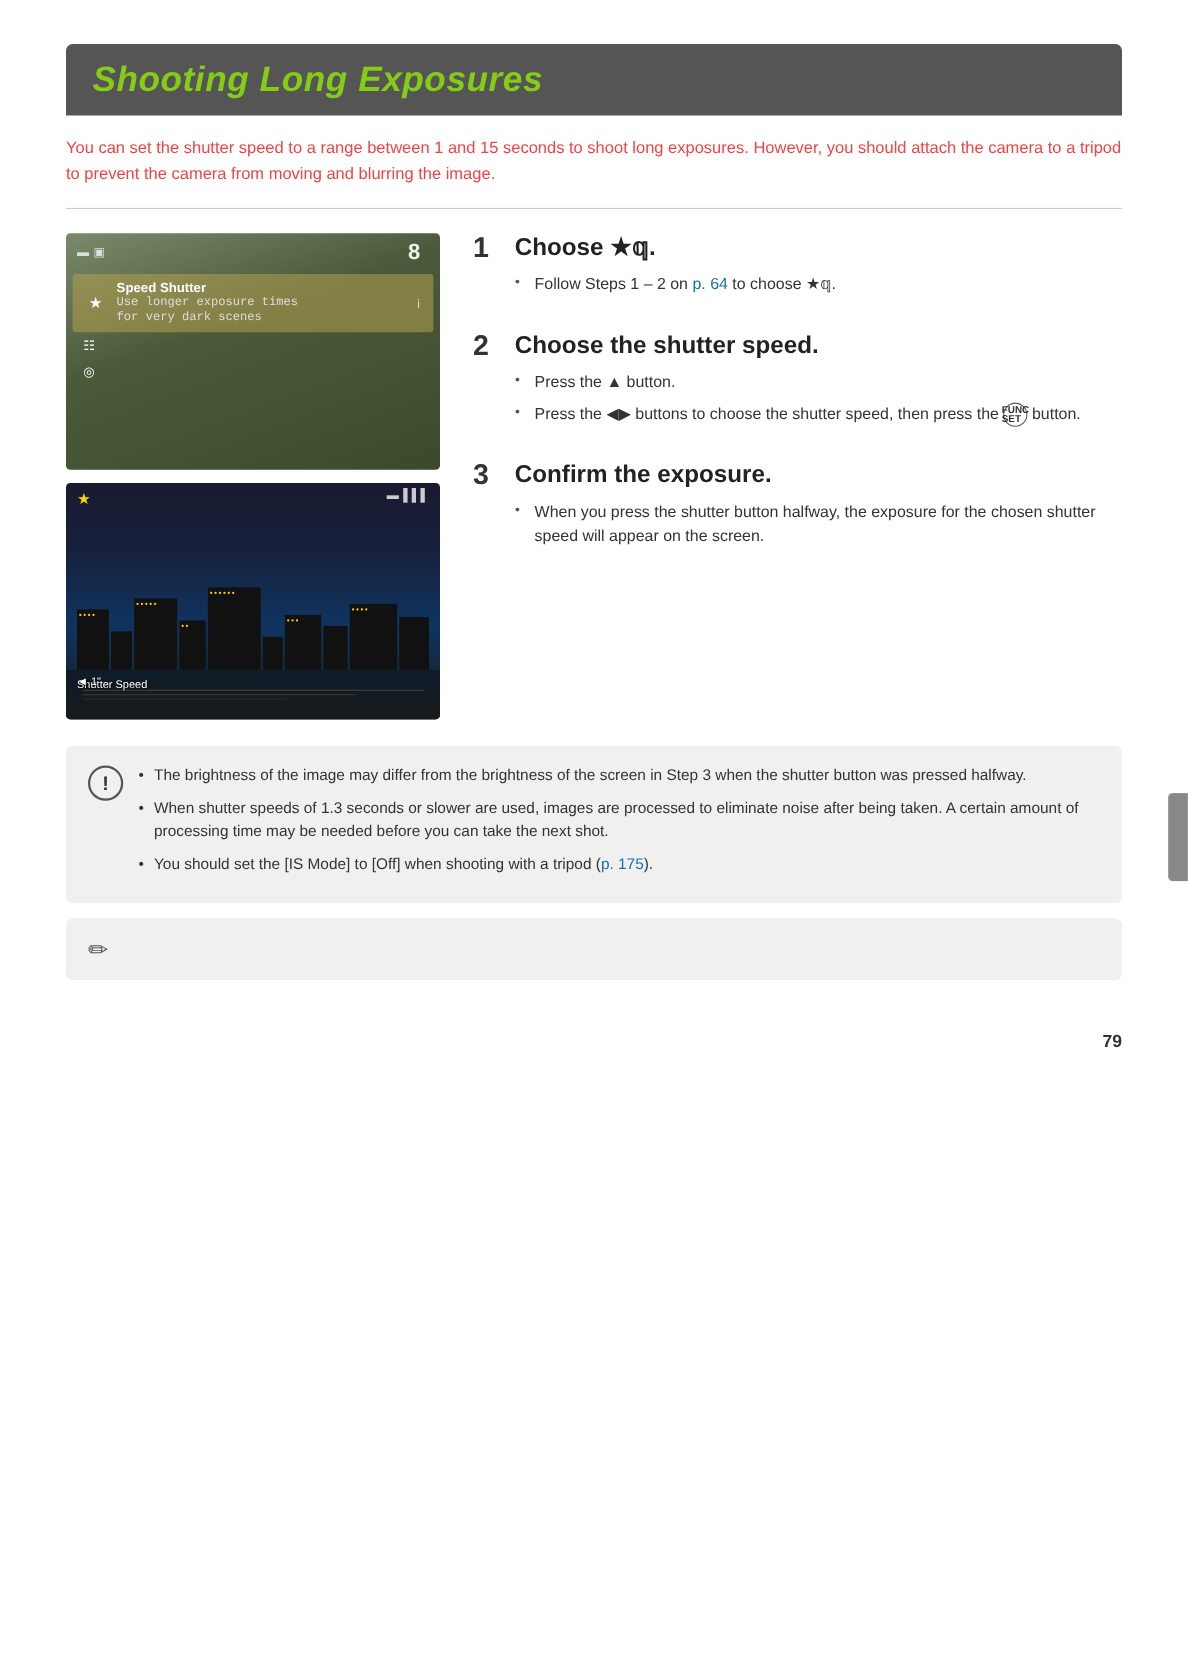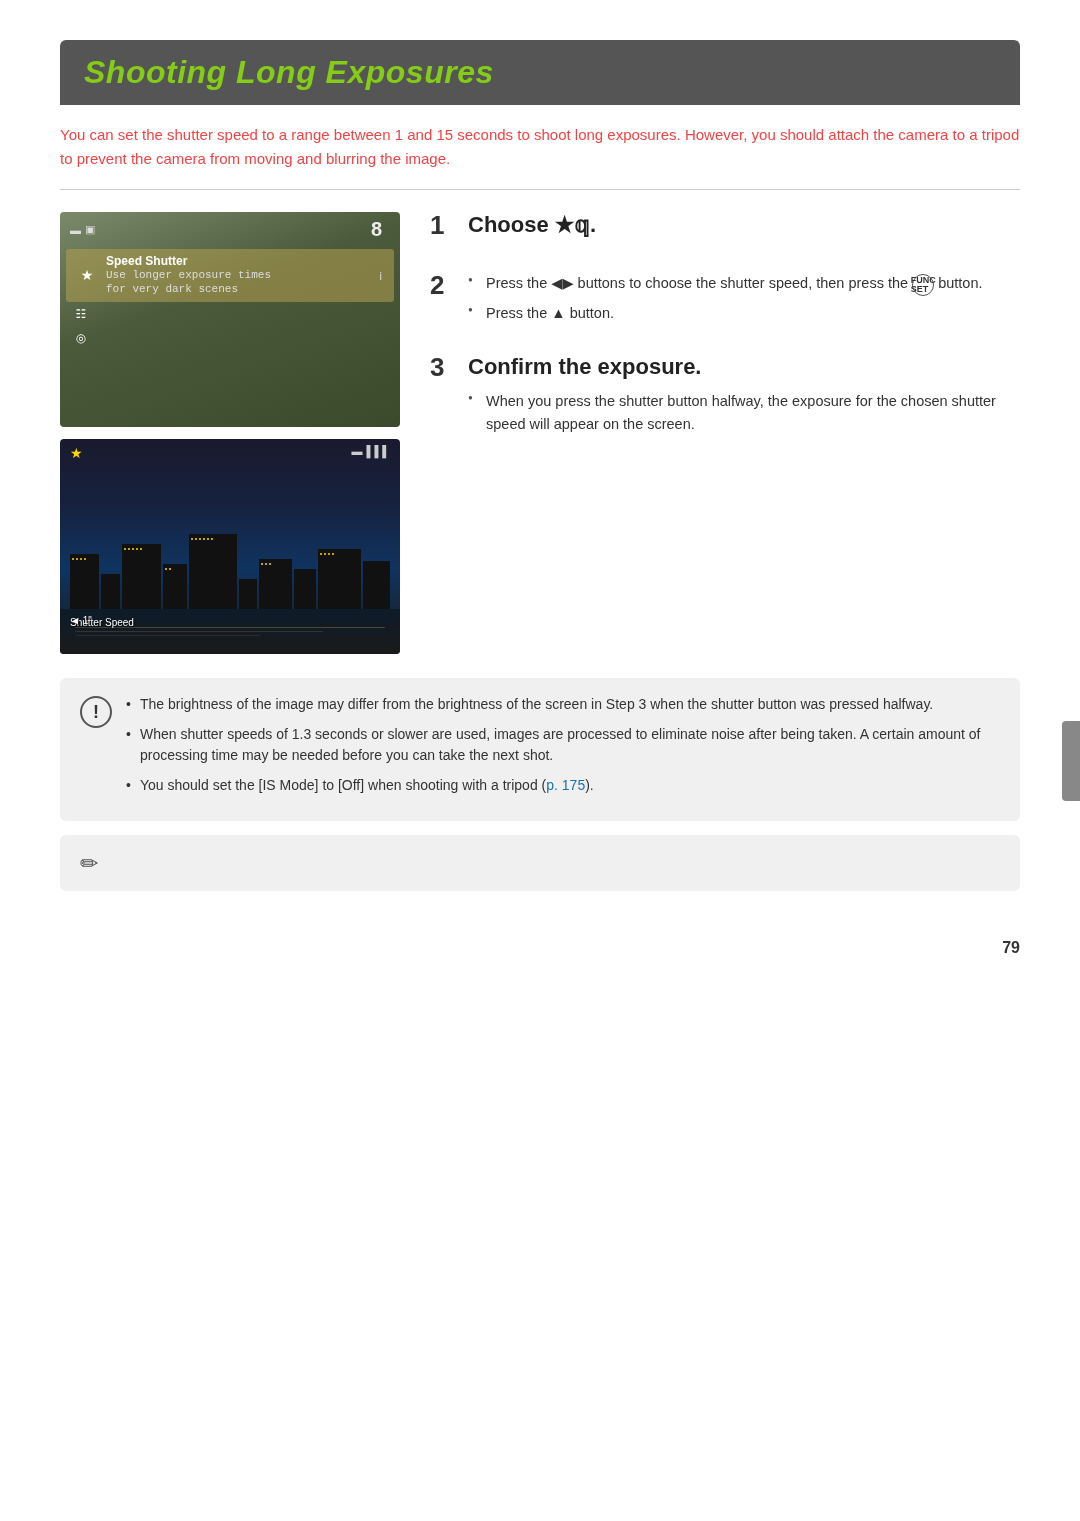"Follow Steps 1 – 2" ul.step-bullets { html: none -> <ul> <li> Follow Steps 1 – 2 on <span>p. 64</span> to choose ★𝕢. </li> </ul> }
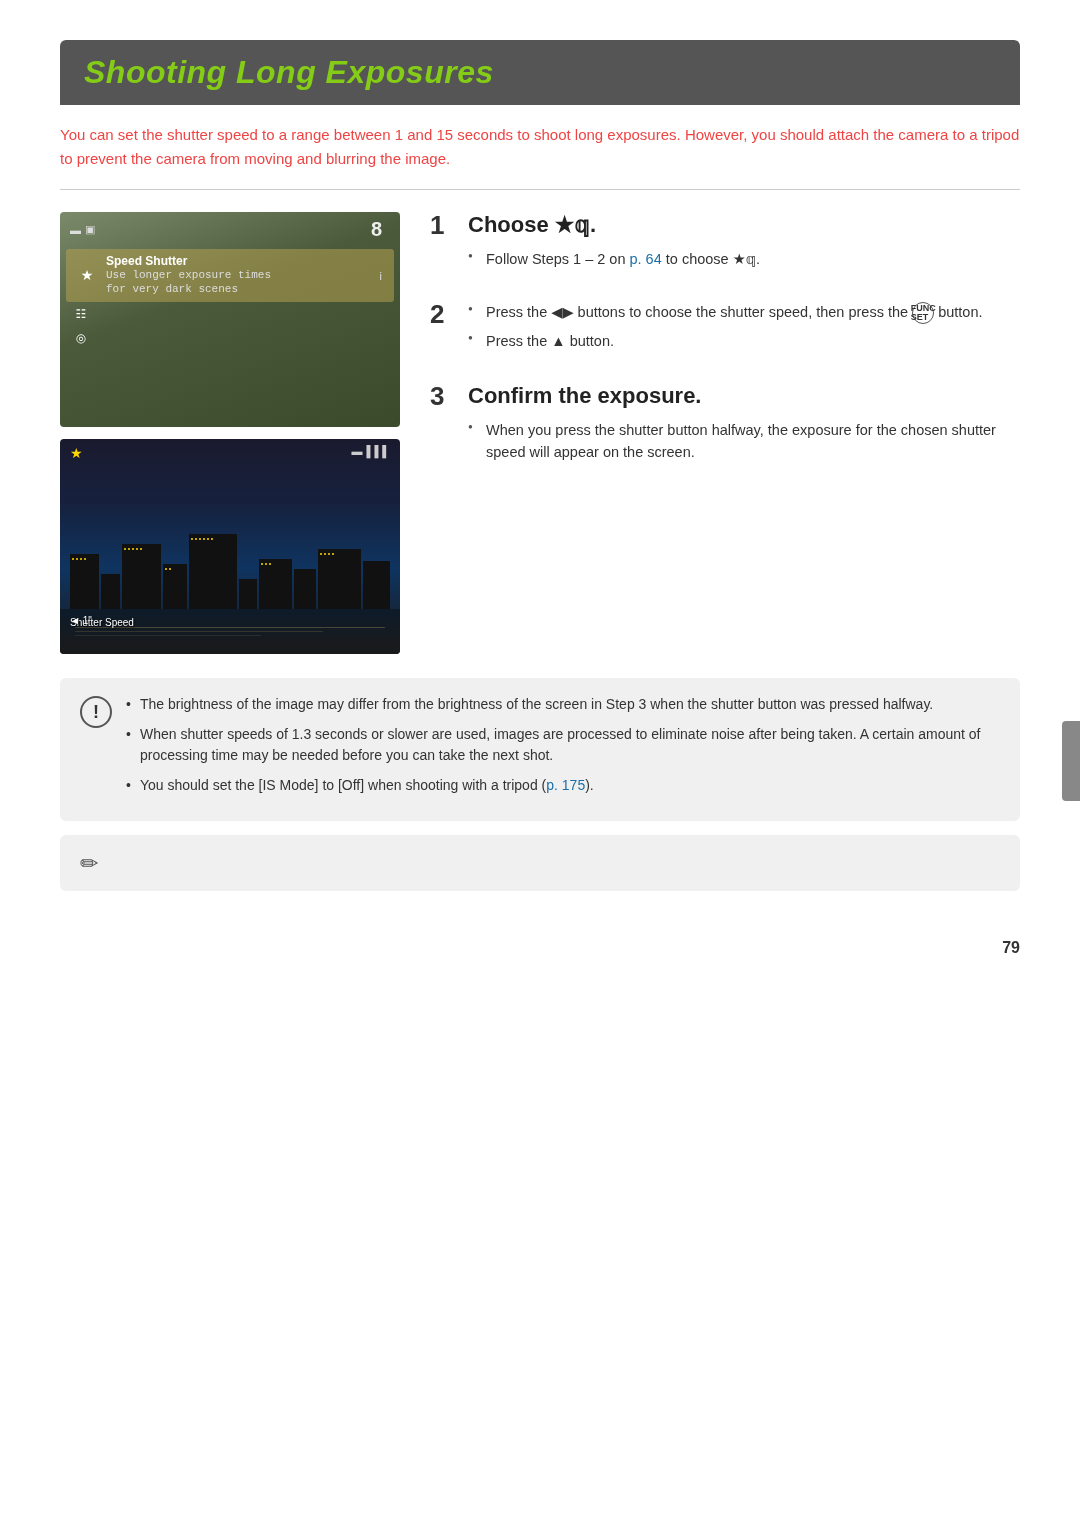"Choose the shutter speed." div.step-title { html: none -> <div>Choose the shutter speed.</div> }
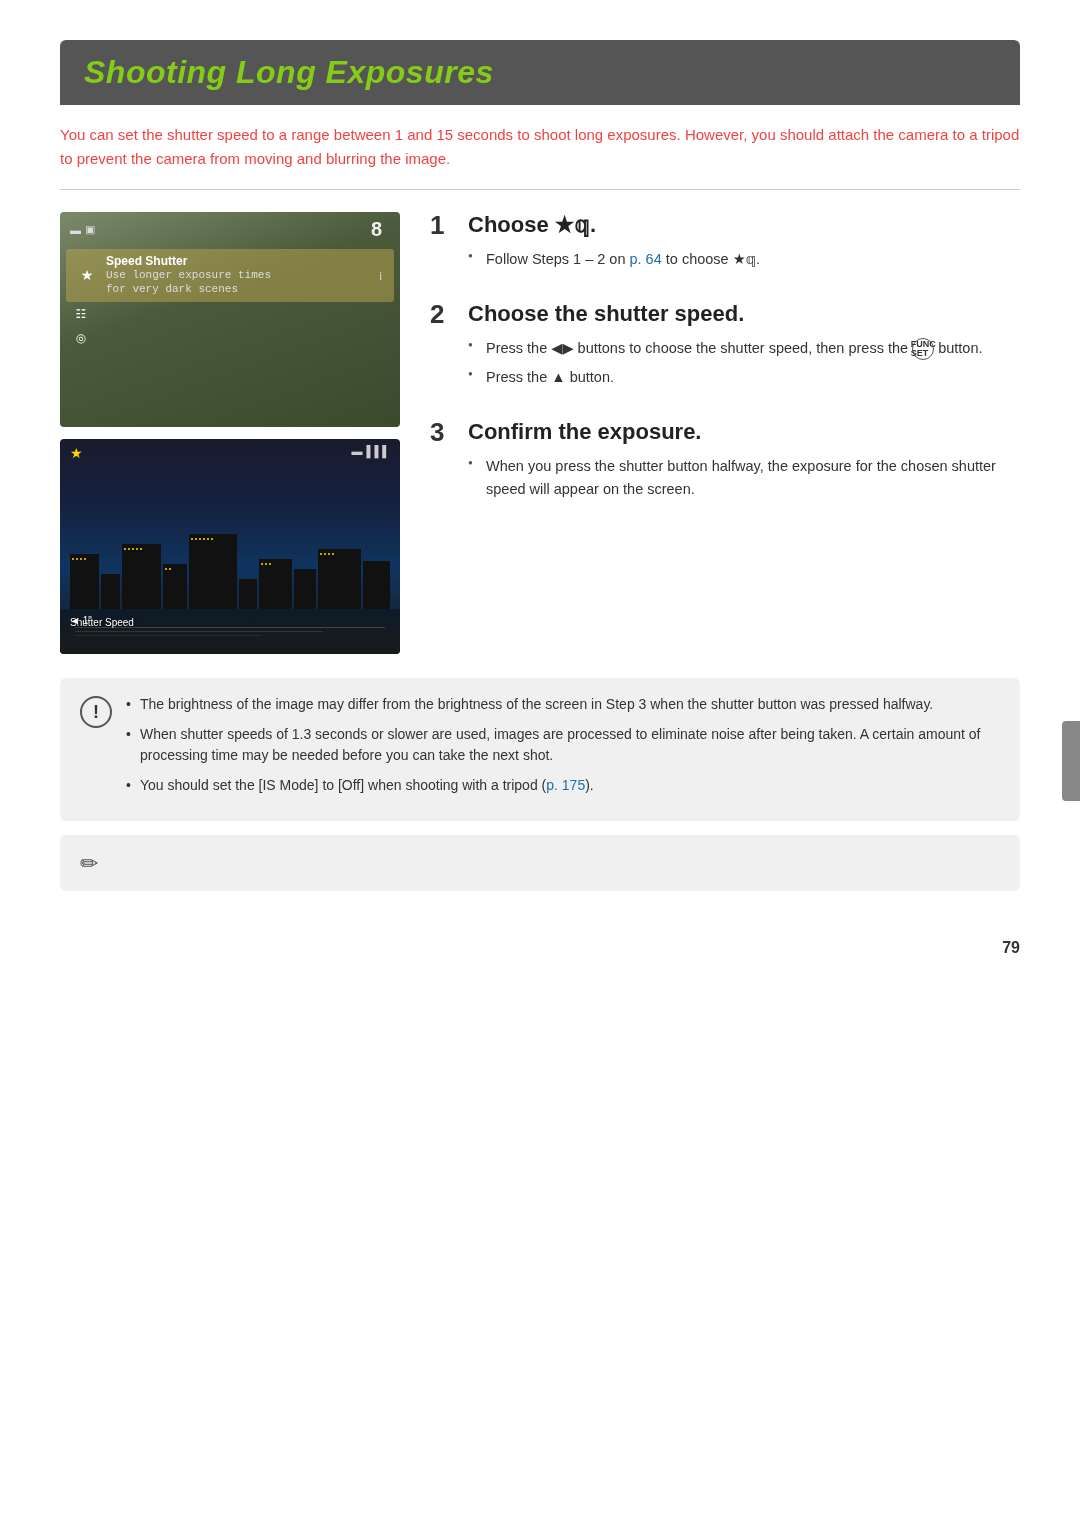"Press the ◀▶ buttons to" li { order: before "Press the ▲ button." -> after "Press the ▲ button." }
